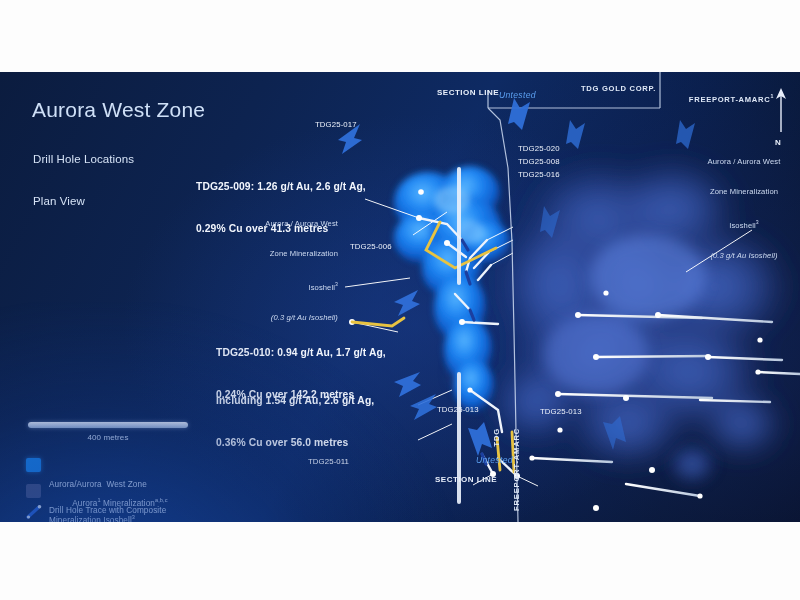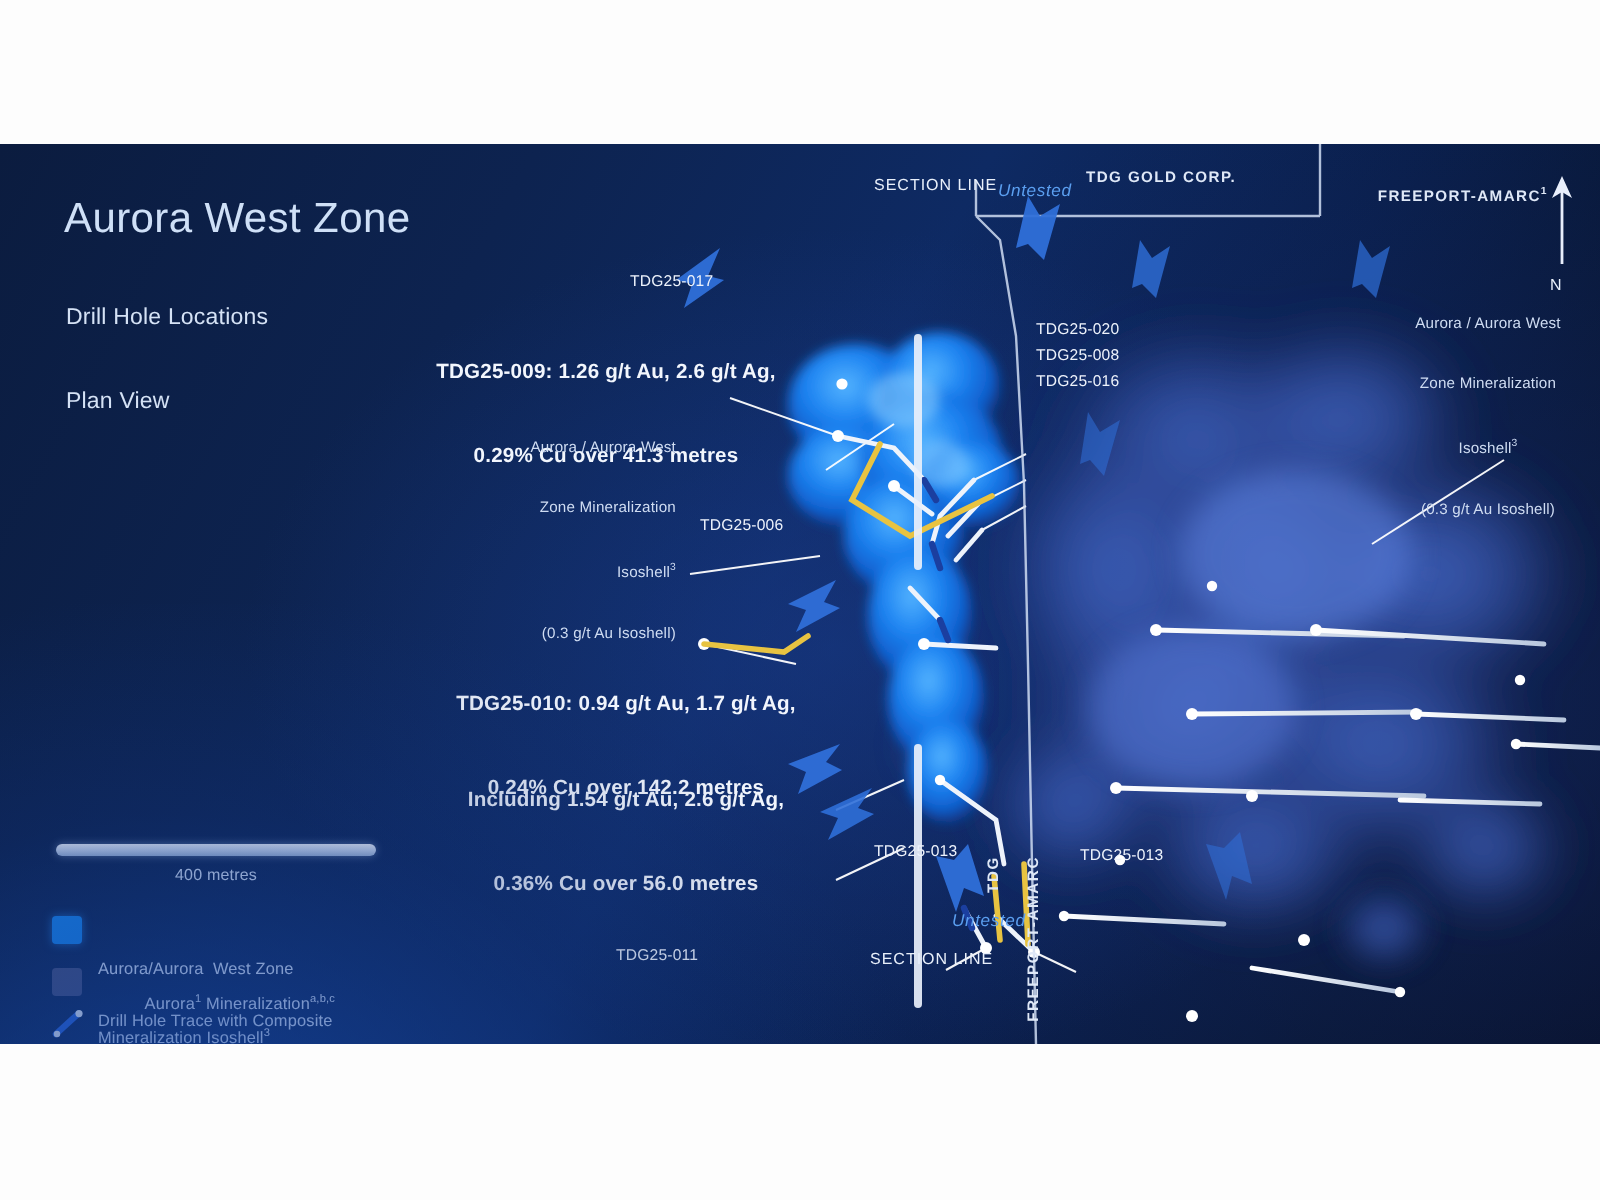"SECTION LINE" .cap { font-weight: 400 -> 700 }
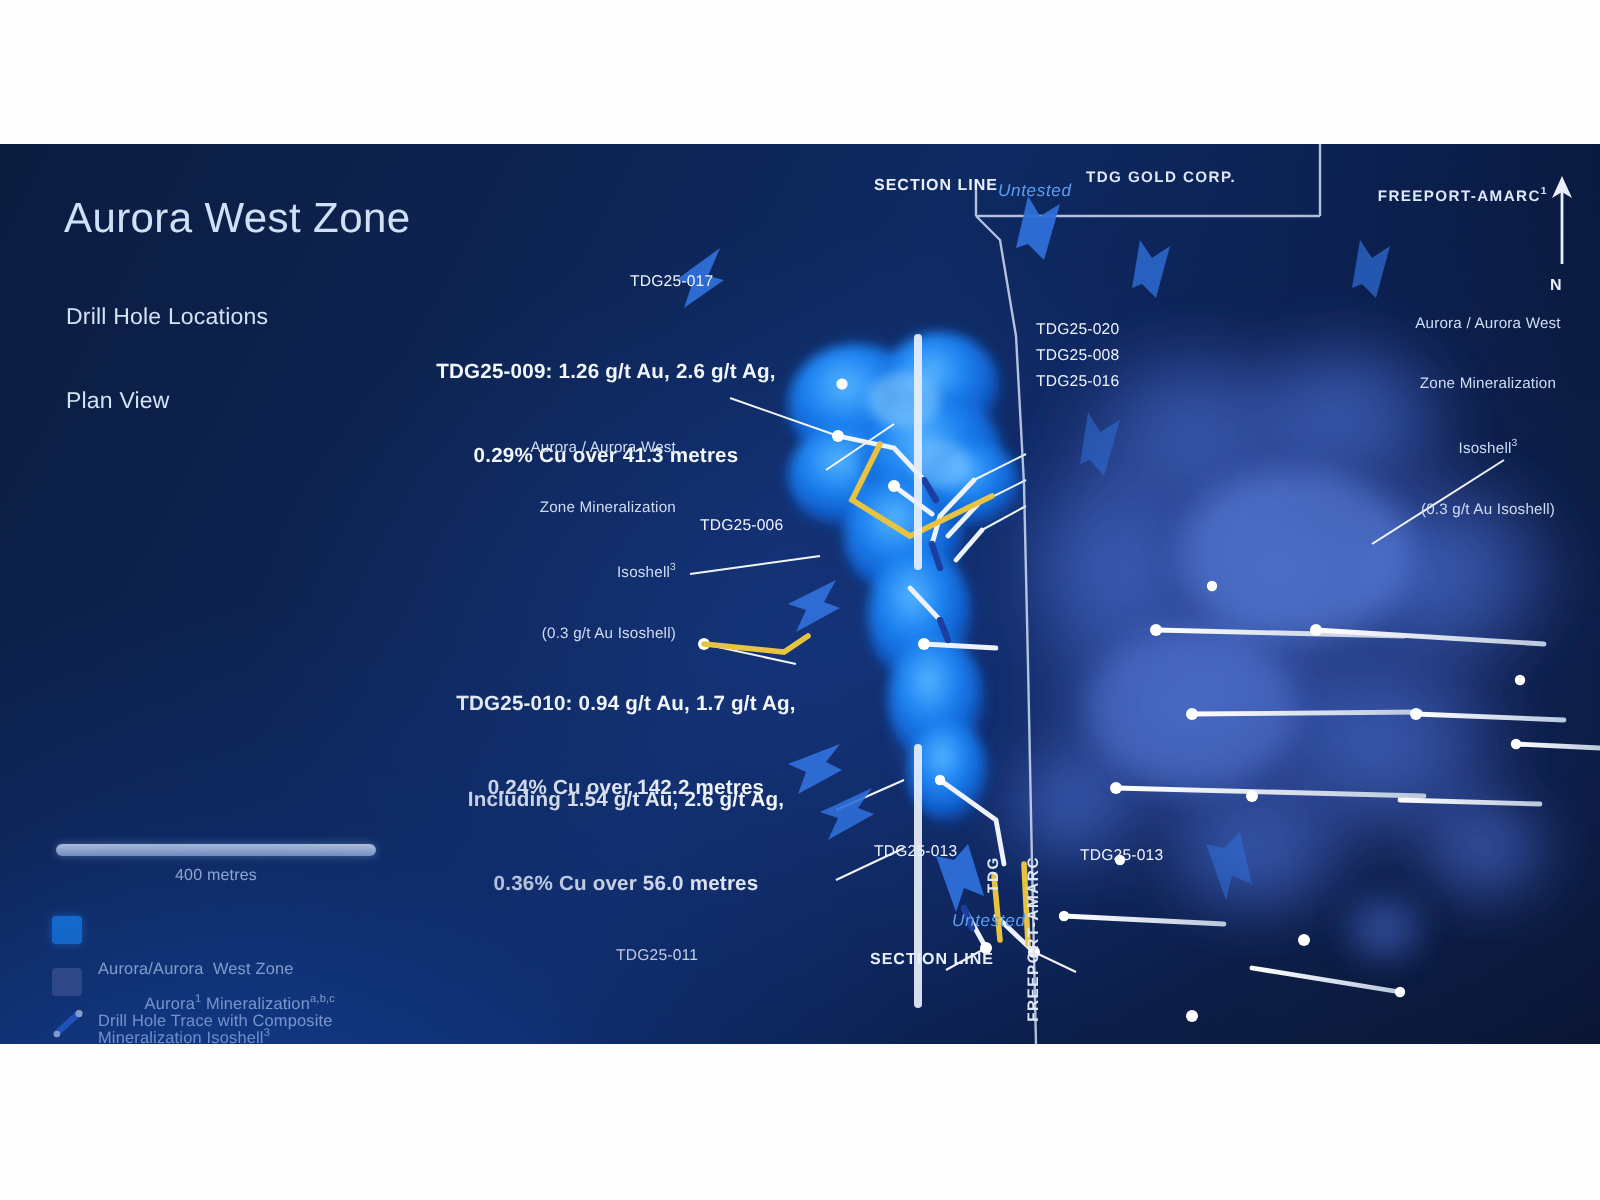"TDG GOLD CORP." div.t { left: 543px -> 581px }
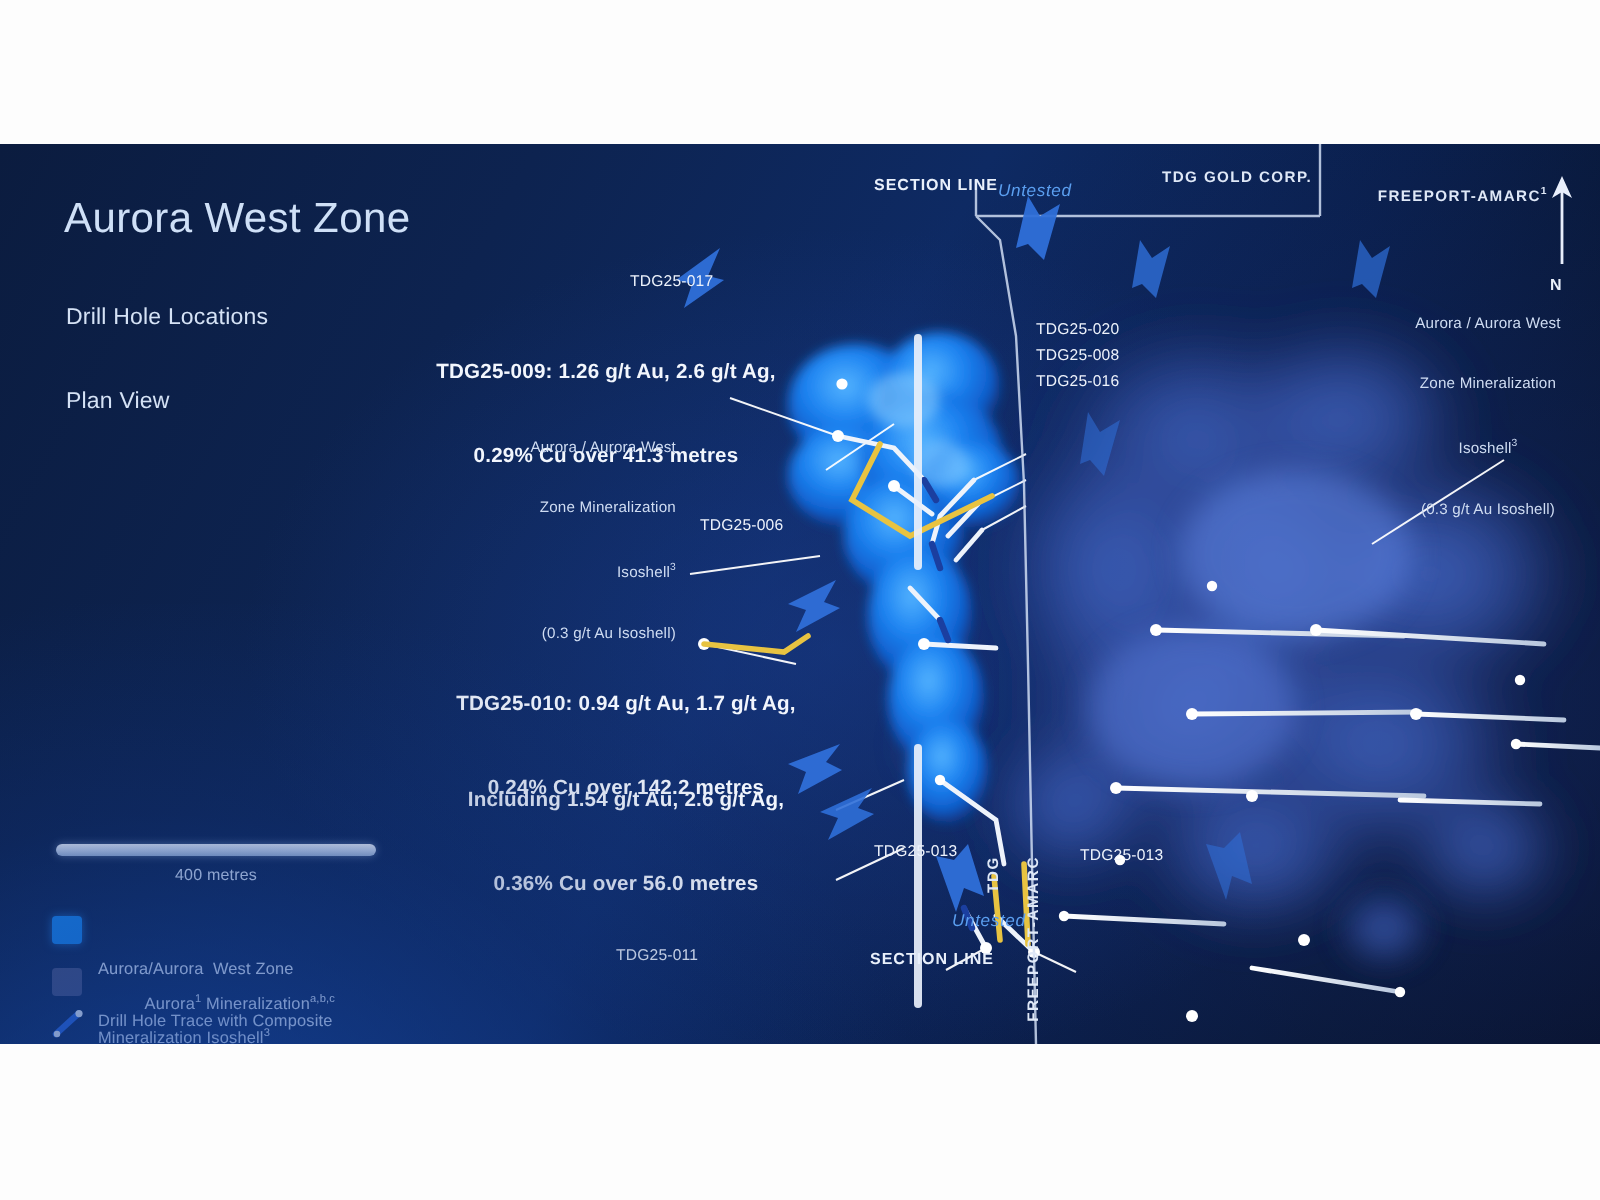"TDG25-017" .dh { margin-top: 16px -> none }
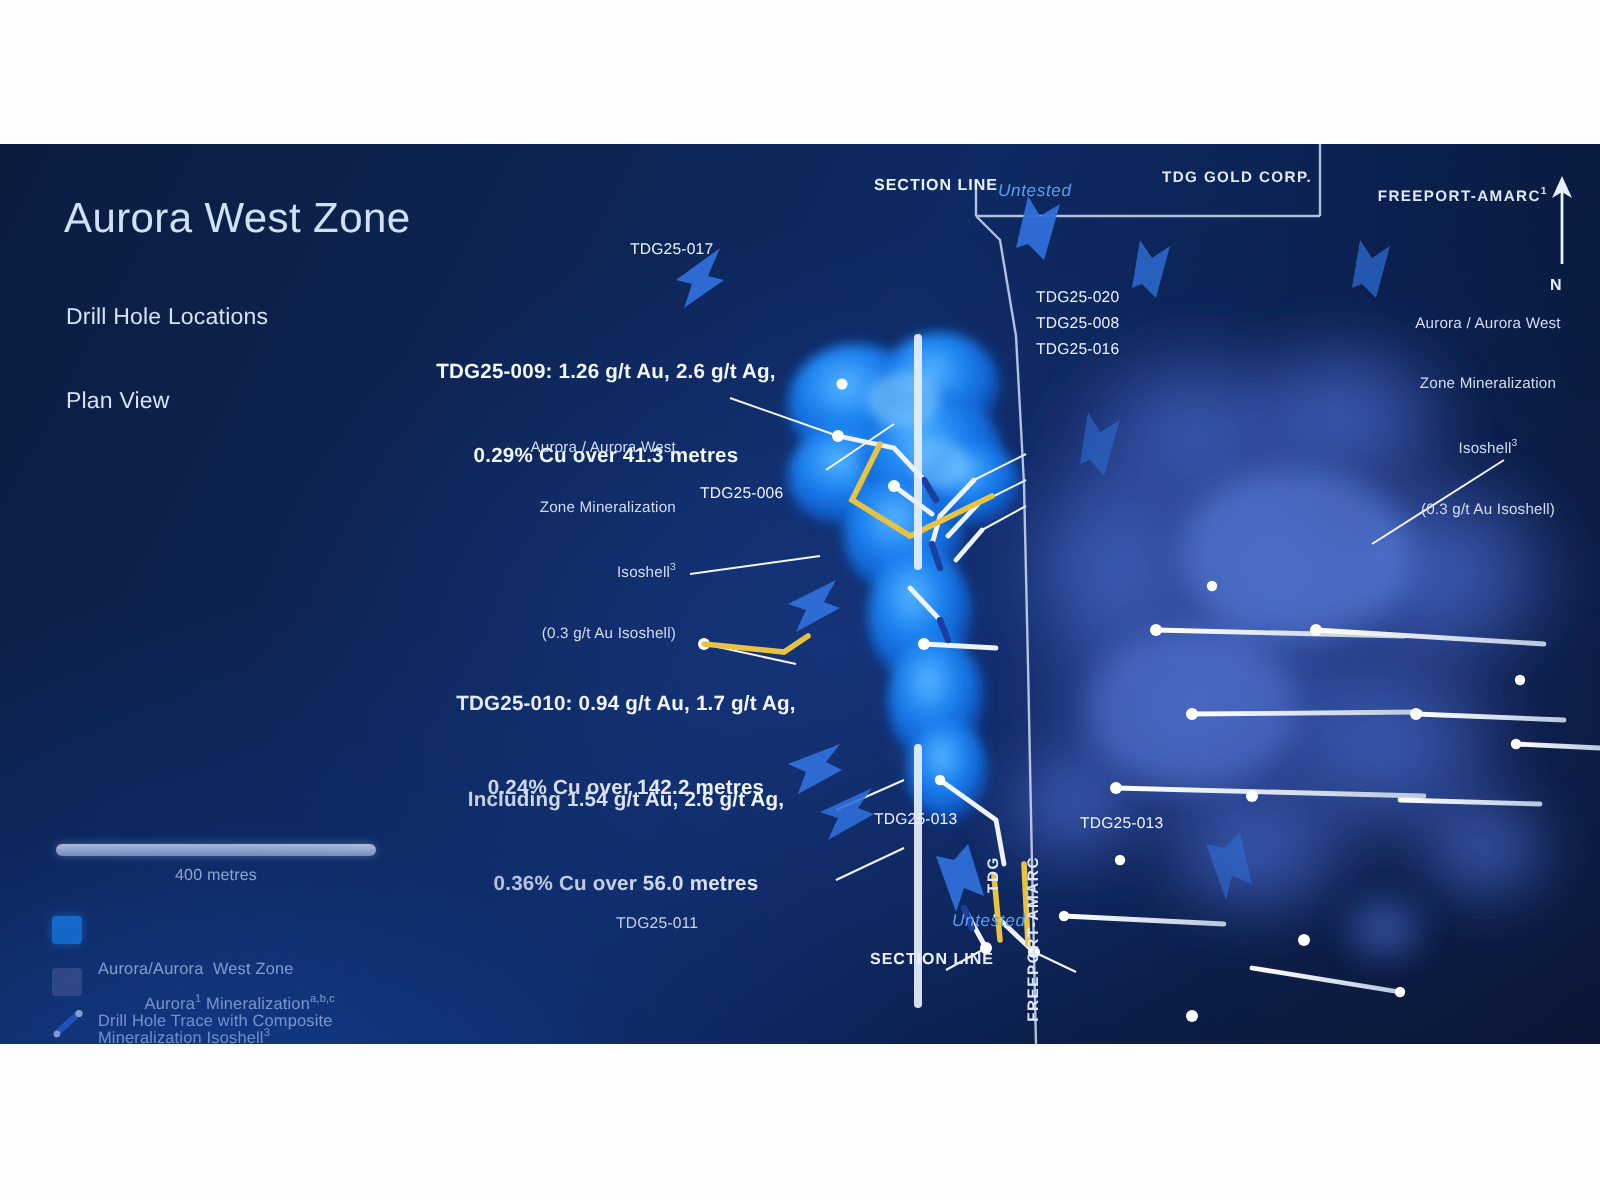"TDG25-009: 1.26 g/t Au, 2.6" .callout { text-align: center -> left }
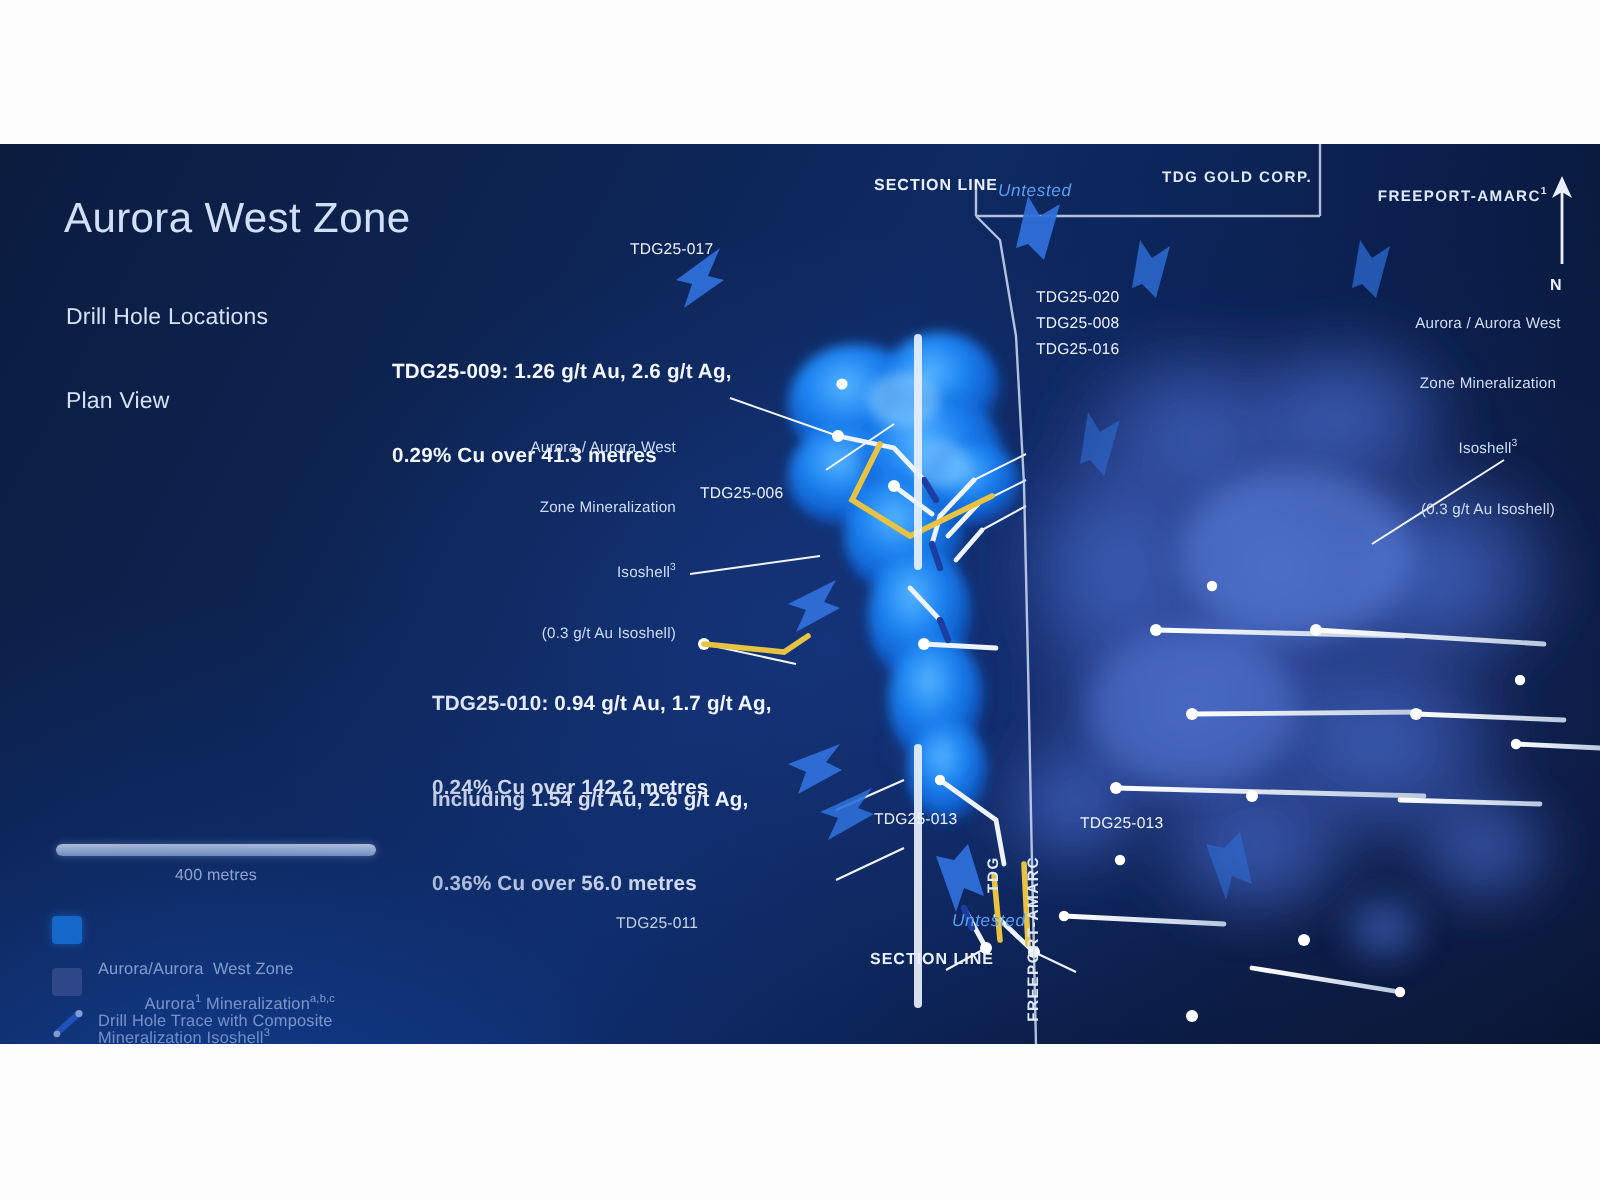"(0.3 g/t Au Isoshell)" .iso .it { font-style: none -> italic }
